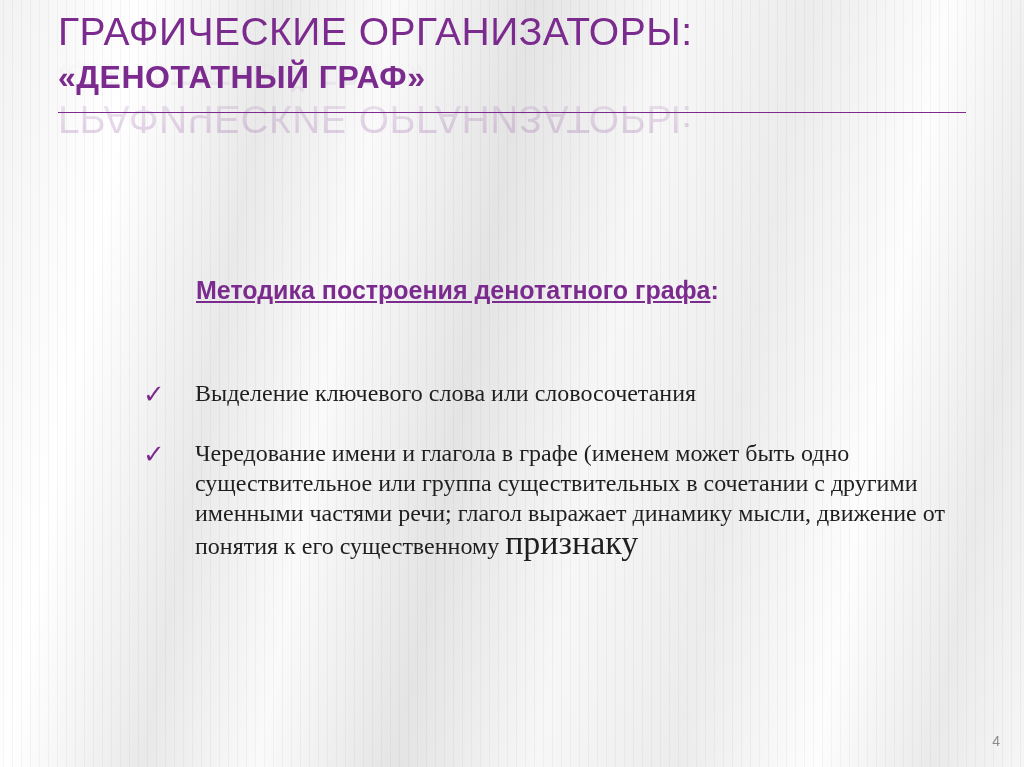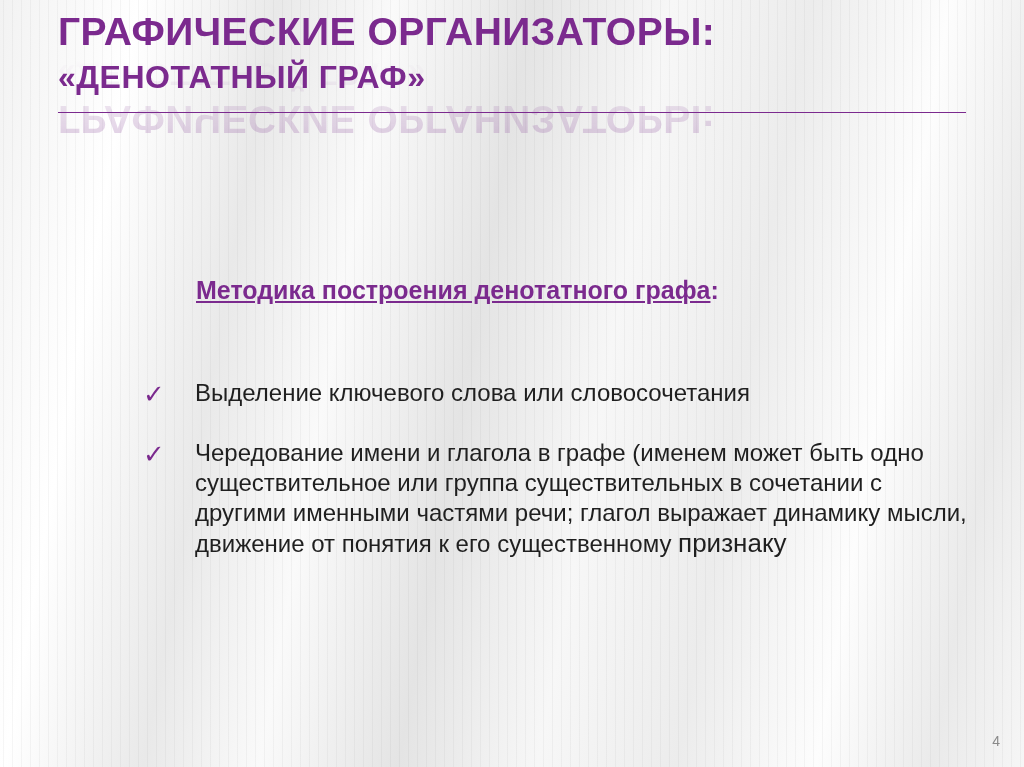"ГРАФИЧЕСКИЕ ОРГАНИЗАТОРЫ:" .title-line1 { font-weight: bold -> normal }
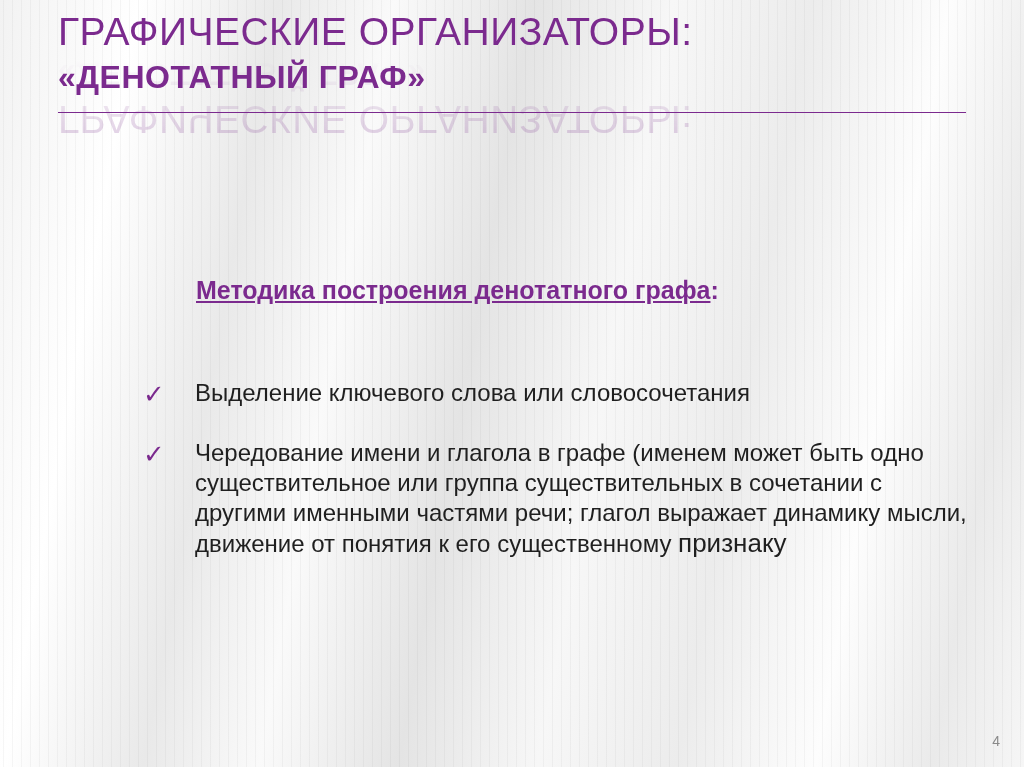"Выделение ключевого слова или" .bullet-text { font-family: none -> Liberation Serif, serif }
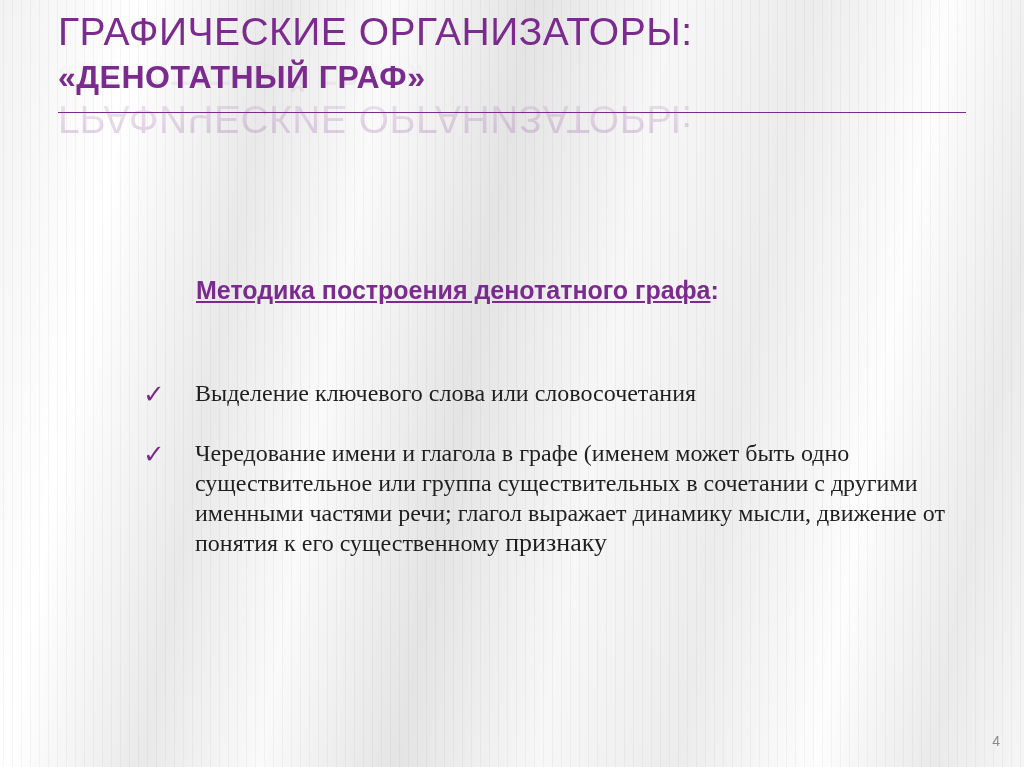"признаку" .bullet-text .emph { font-size: 26px -> 34px }
